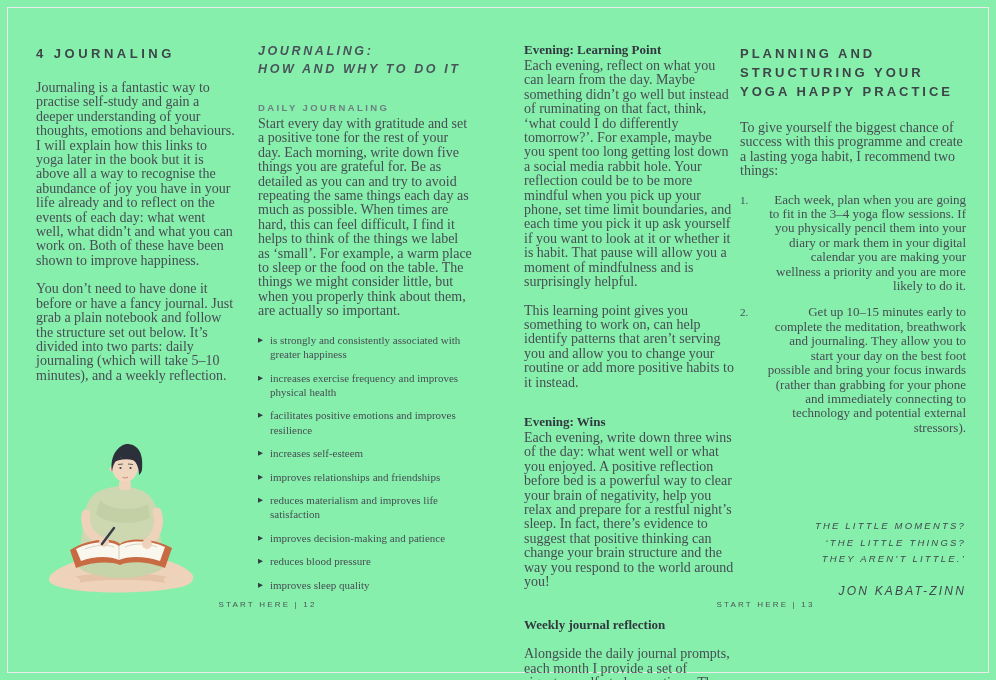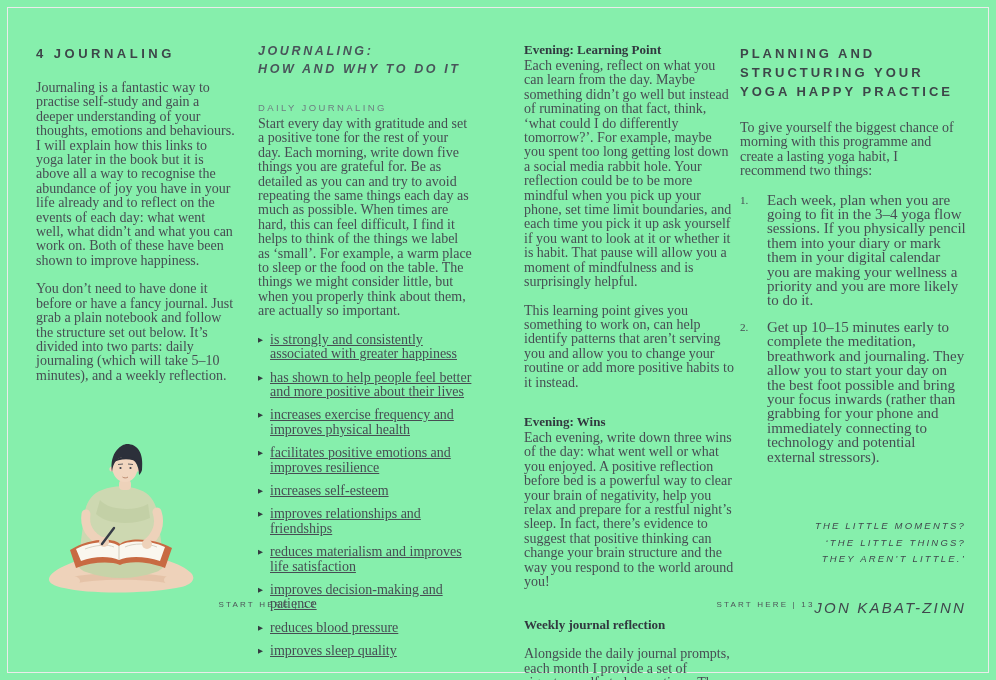"DAILY JOURNALING" .kicker { font-weight: 400 -> 700 }
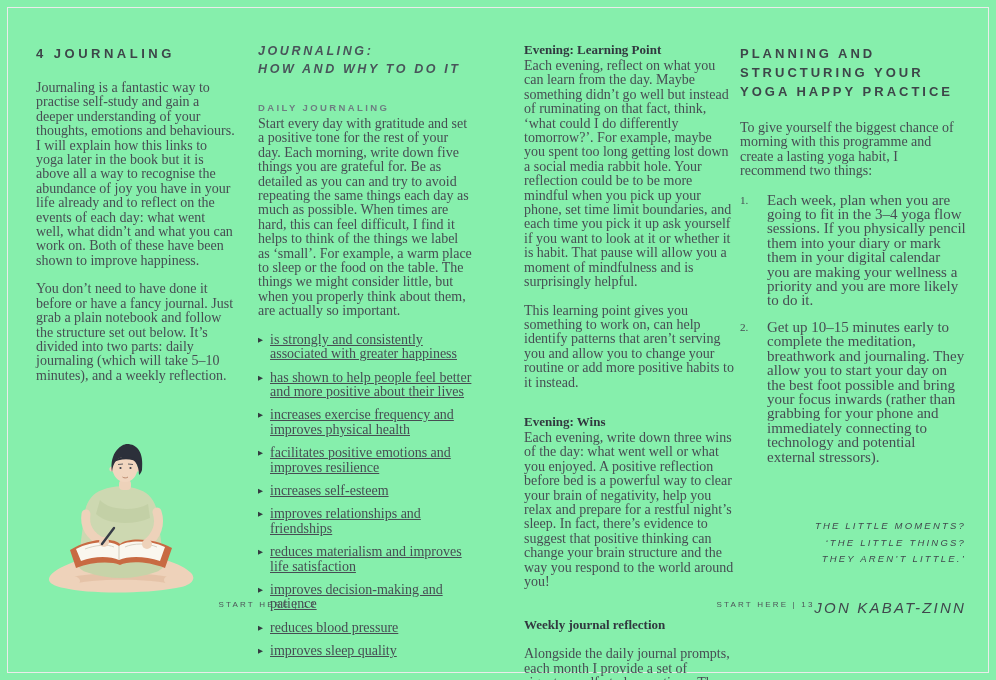"To give yourself the biggest" p.body-text { text: morning -> success }
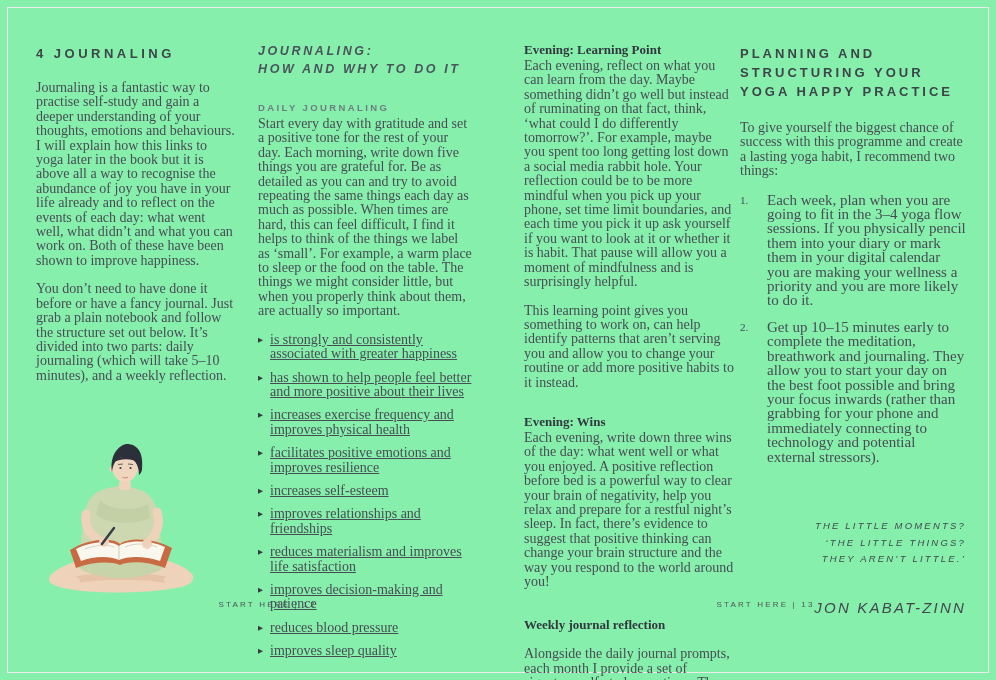"Each week, plan when you" .ntext { font-size: 15px -> 13px; text-align: none -> right }
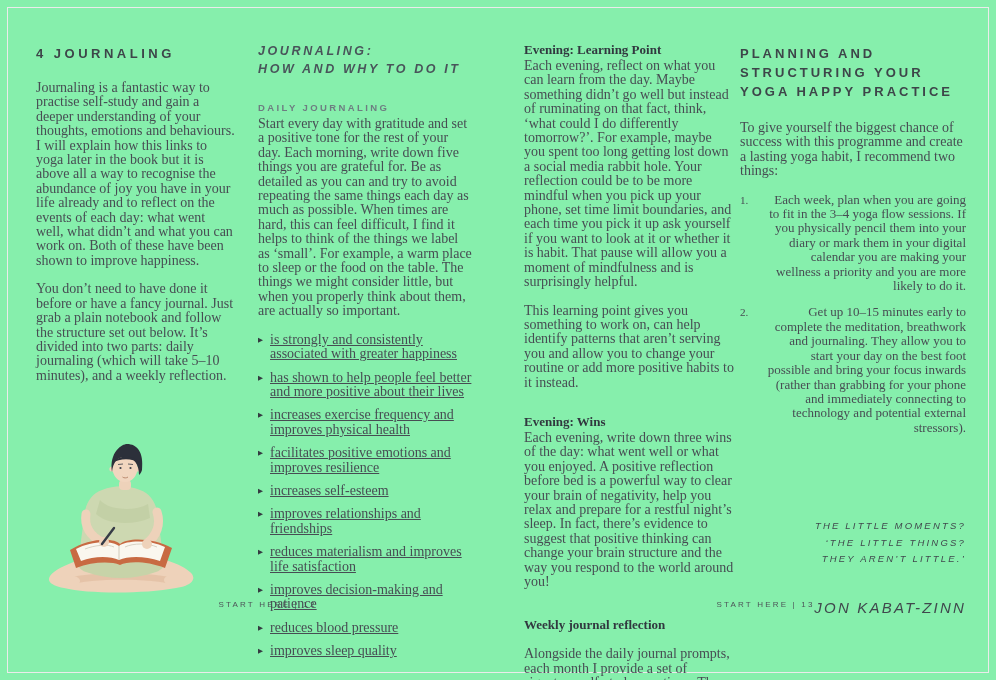"is strongly and consistently associated" .bt { font-size: 14px -> 11px; text-decoration: underline -> none }
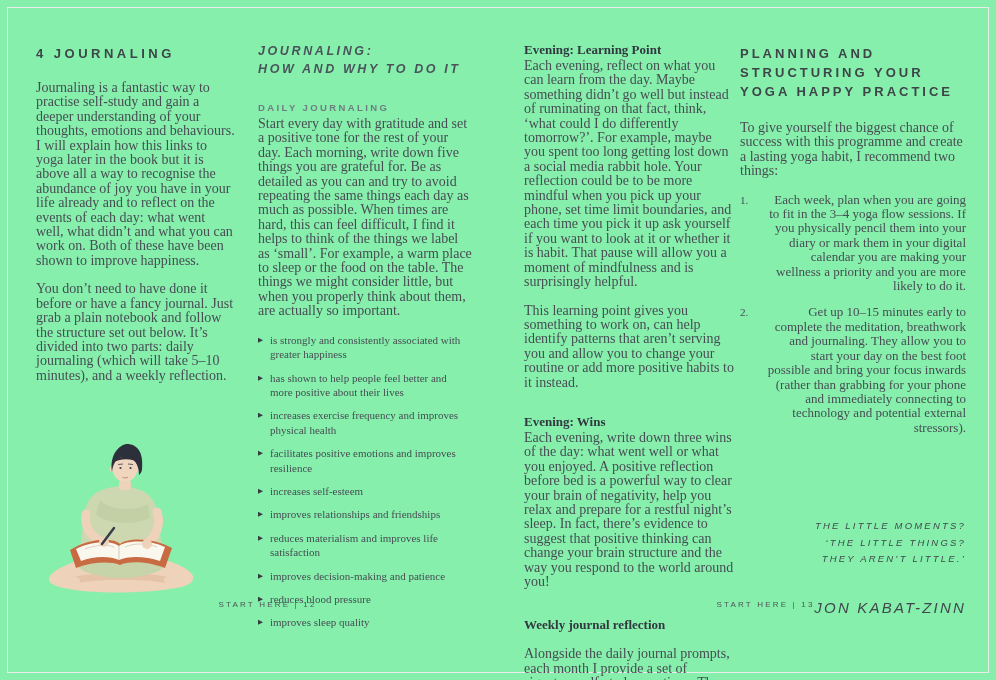"has shown to help people" div.bullet { html: <div> <span>▶</span> <span>has shown to help people feel better and more positive about their lives</span> </div> -> none }
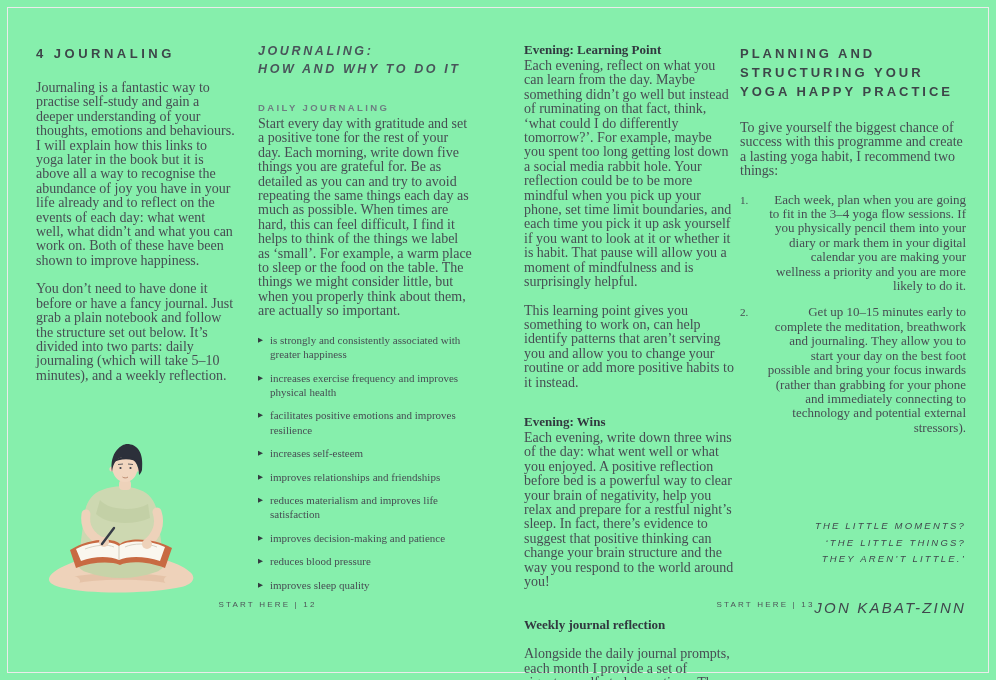"JON KABAT-ZINN" .quote-attr { font-size: 15px -> 12px; margin-top: 31px -> 16px }
